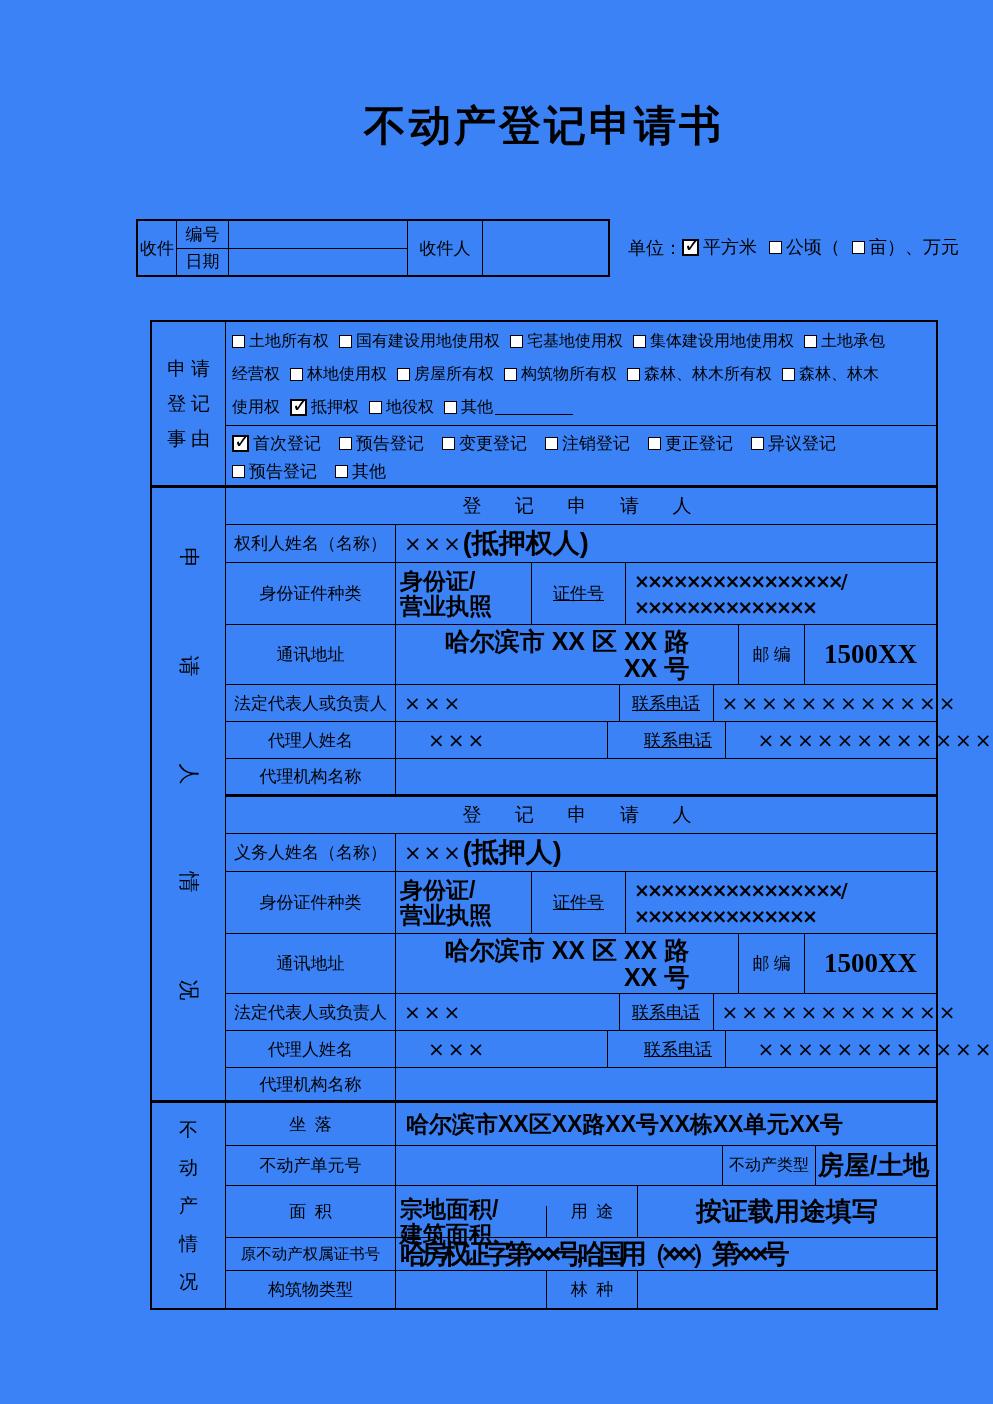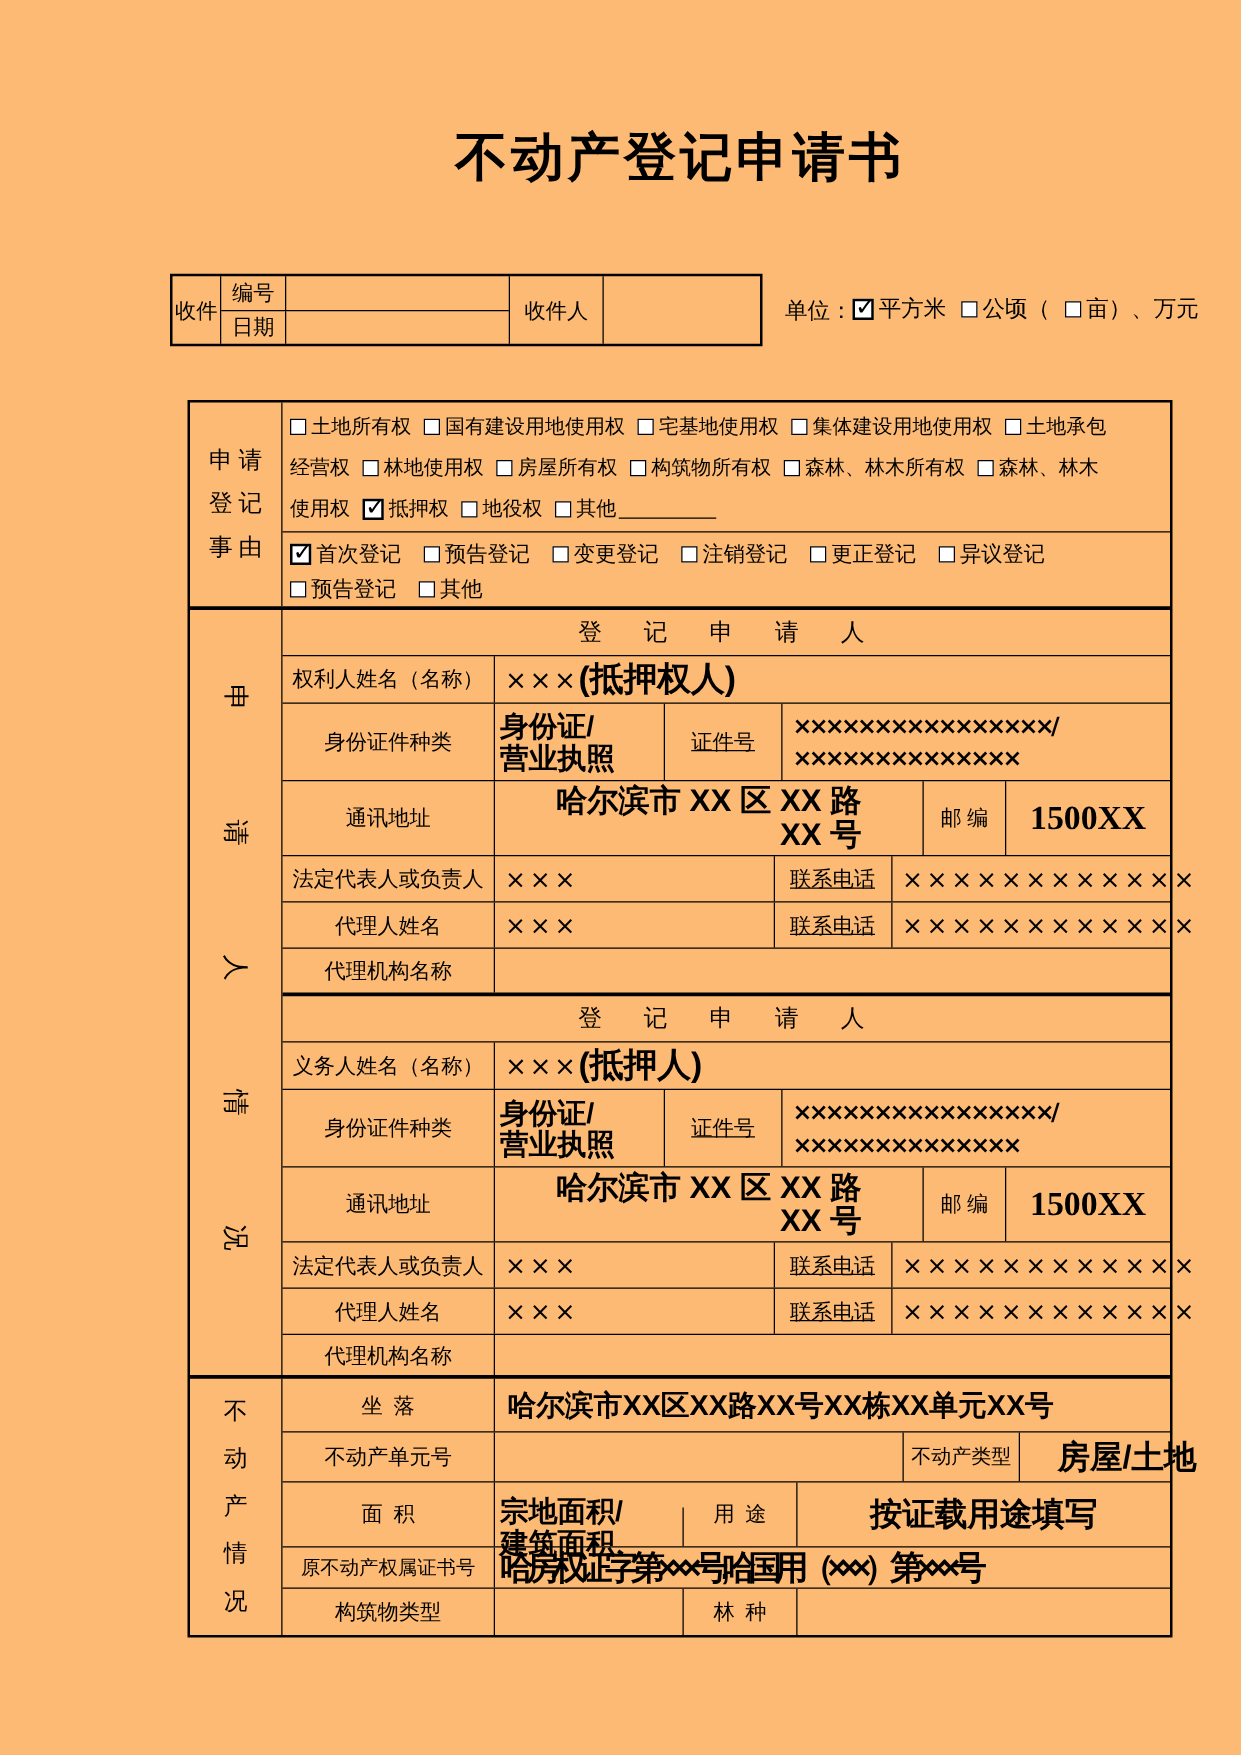"不动产登记申请书" .page { background: #fdba74 -> #3b82f6 }
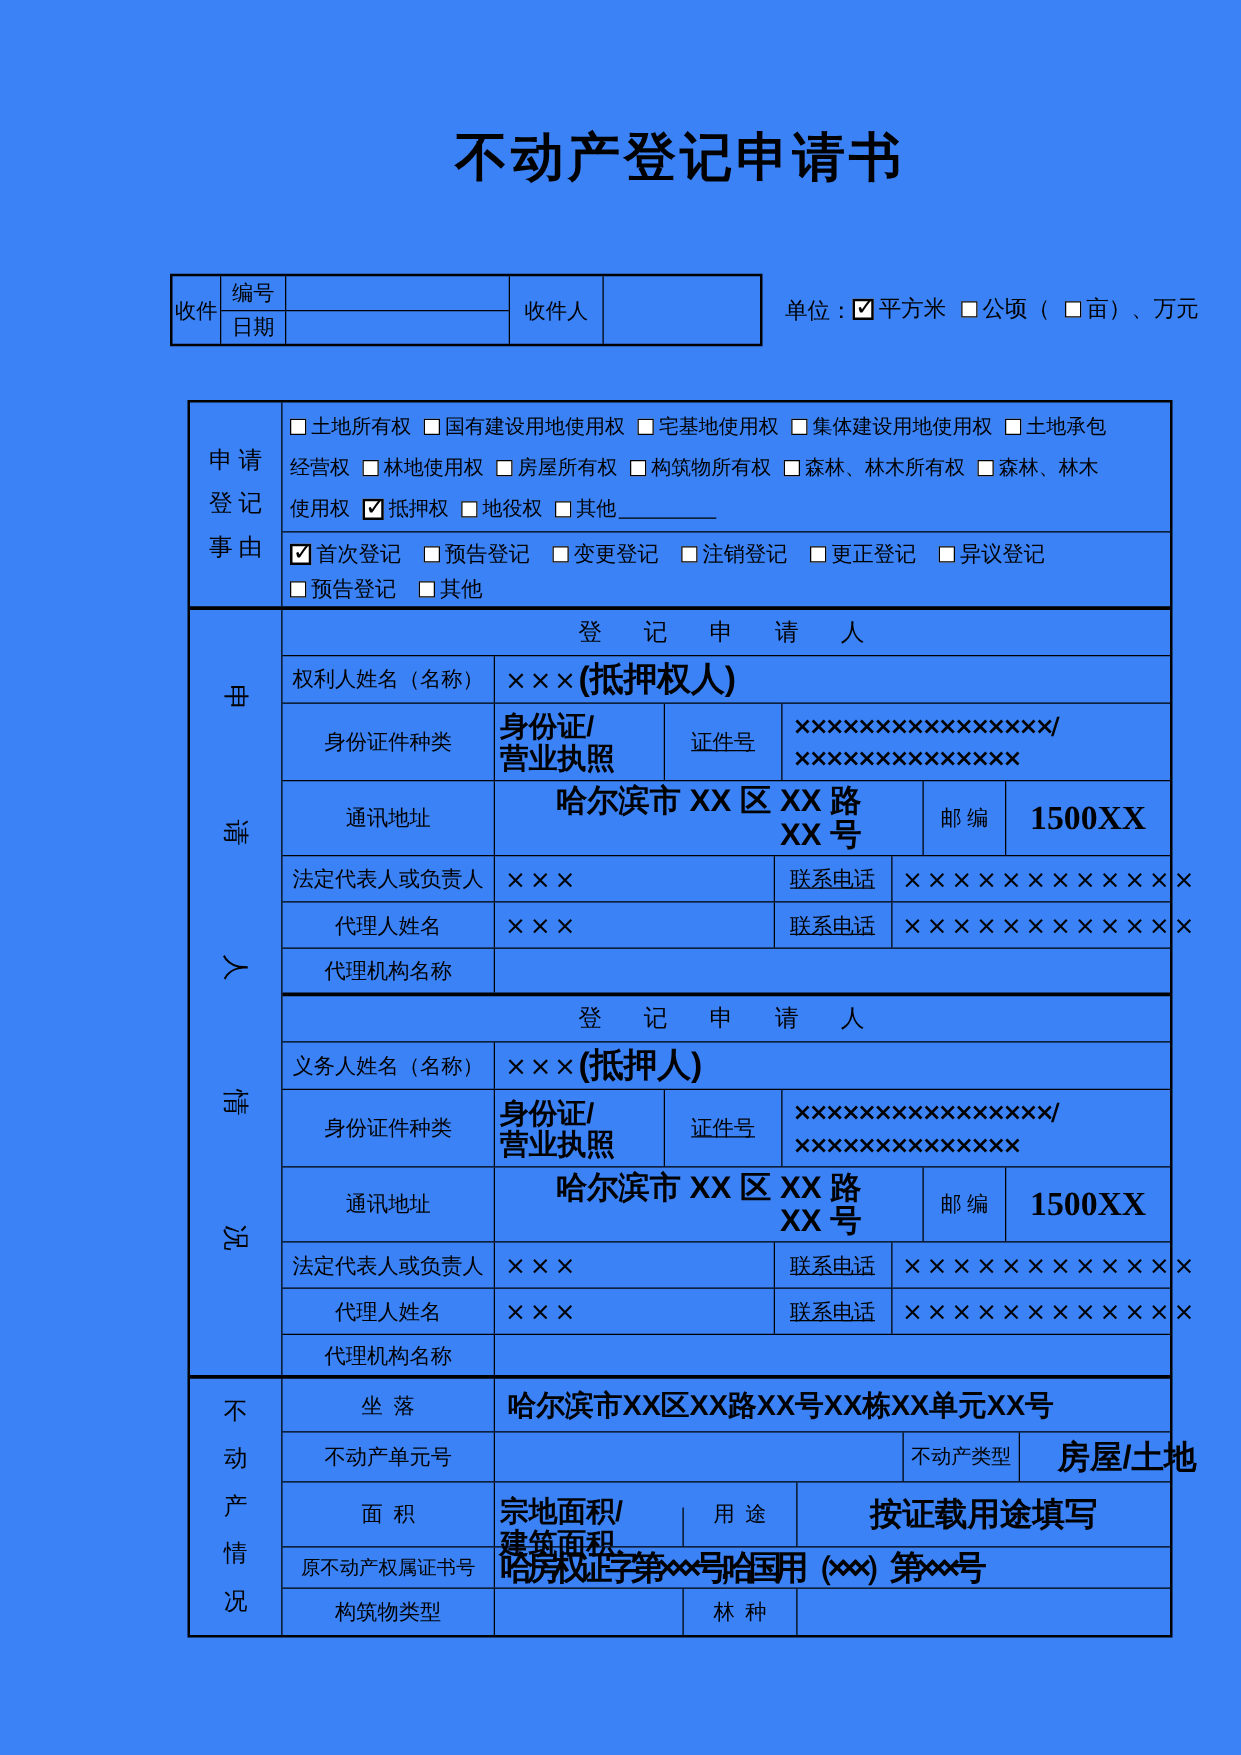"代理人姓名" .r-agent { gap: none -> 24px }
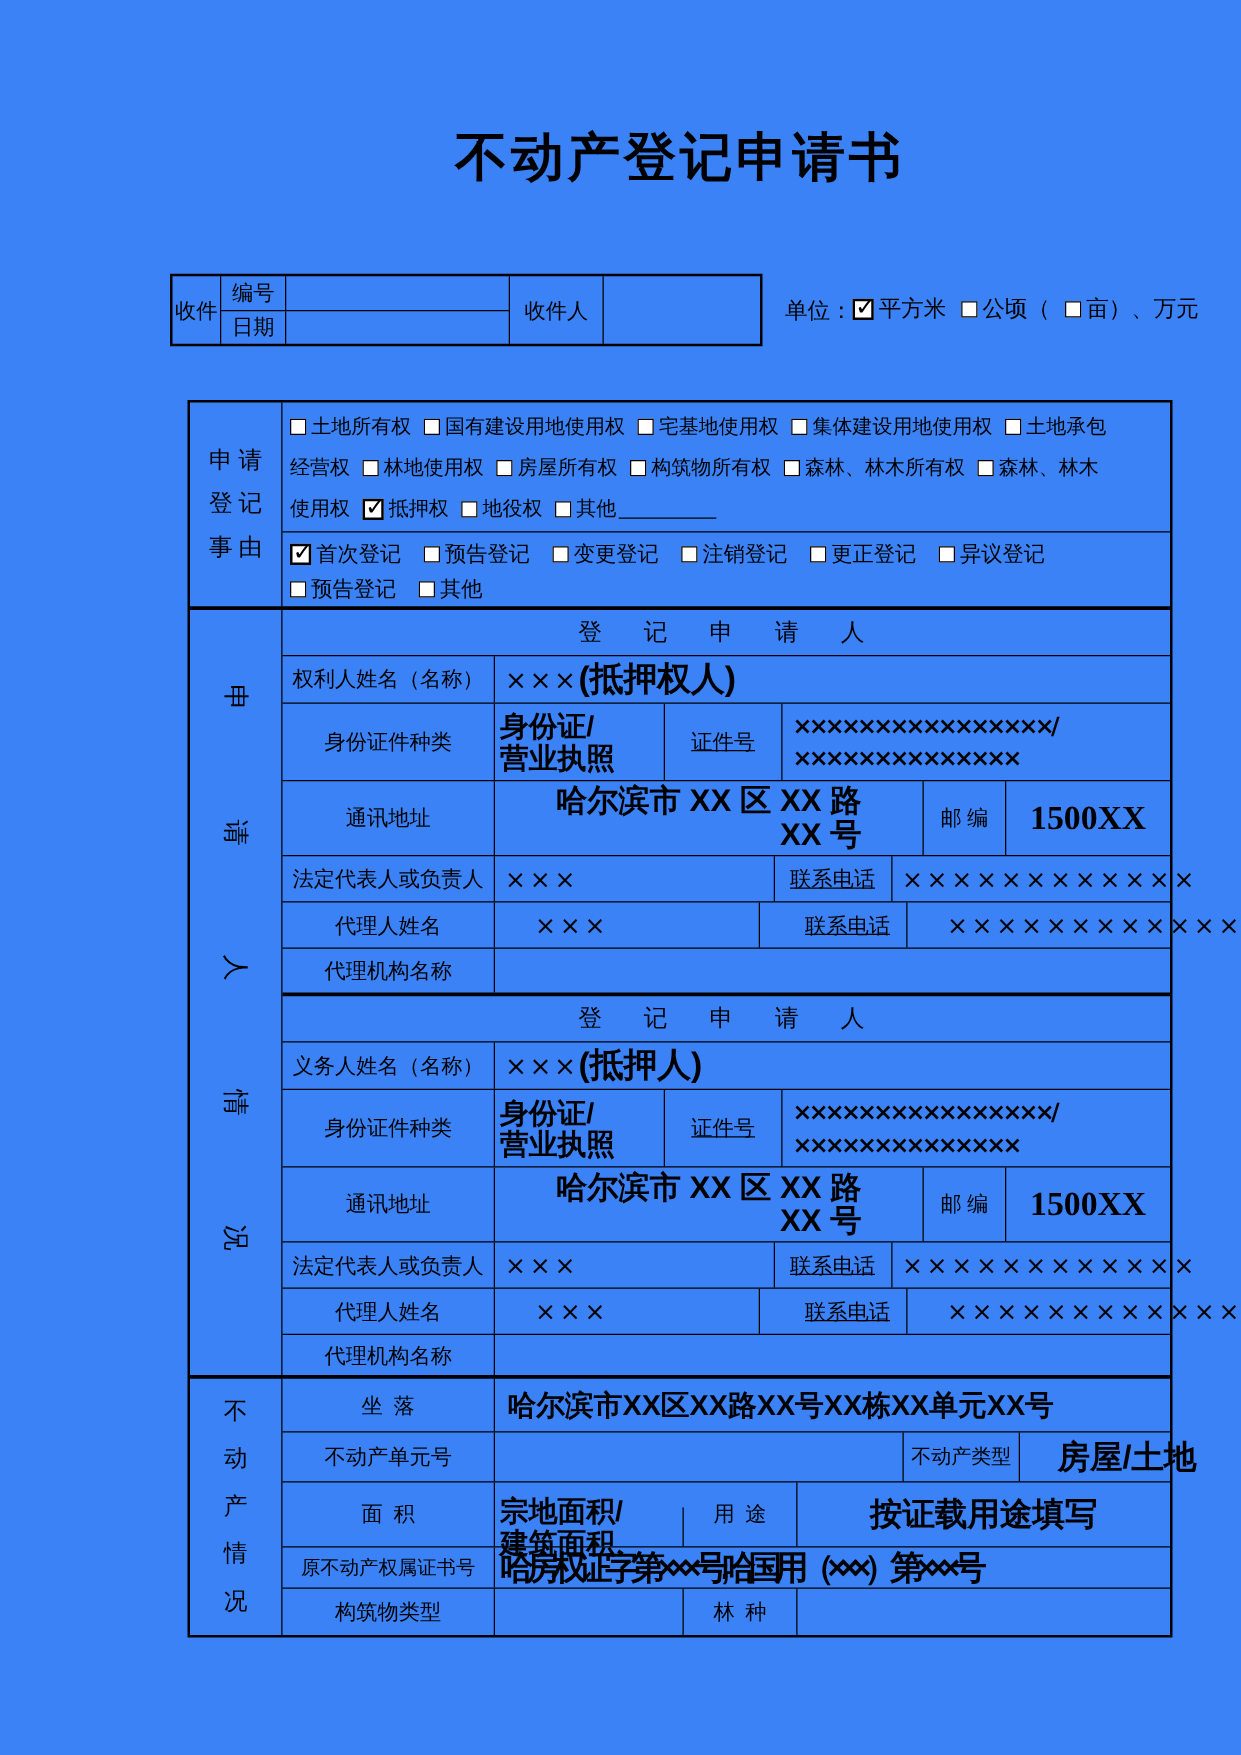"房屋/土地" .pc3 { margin-left: 28px -> none }
